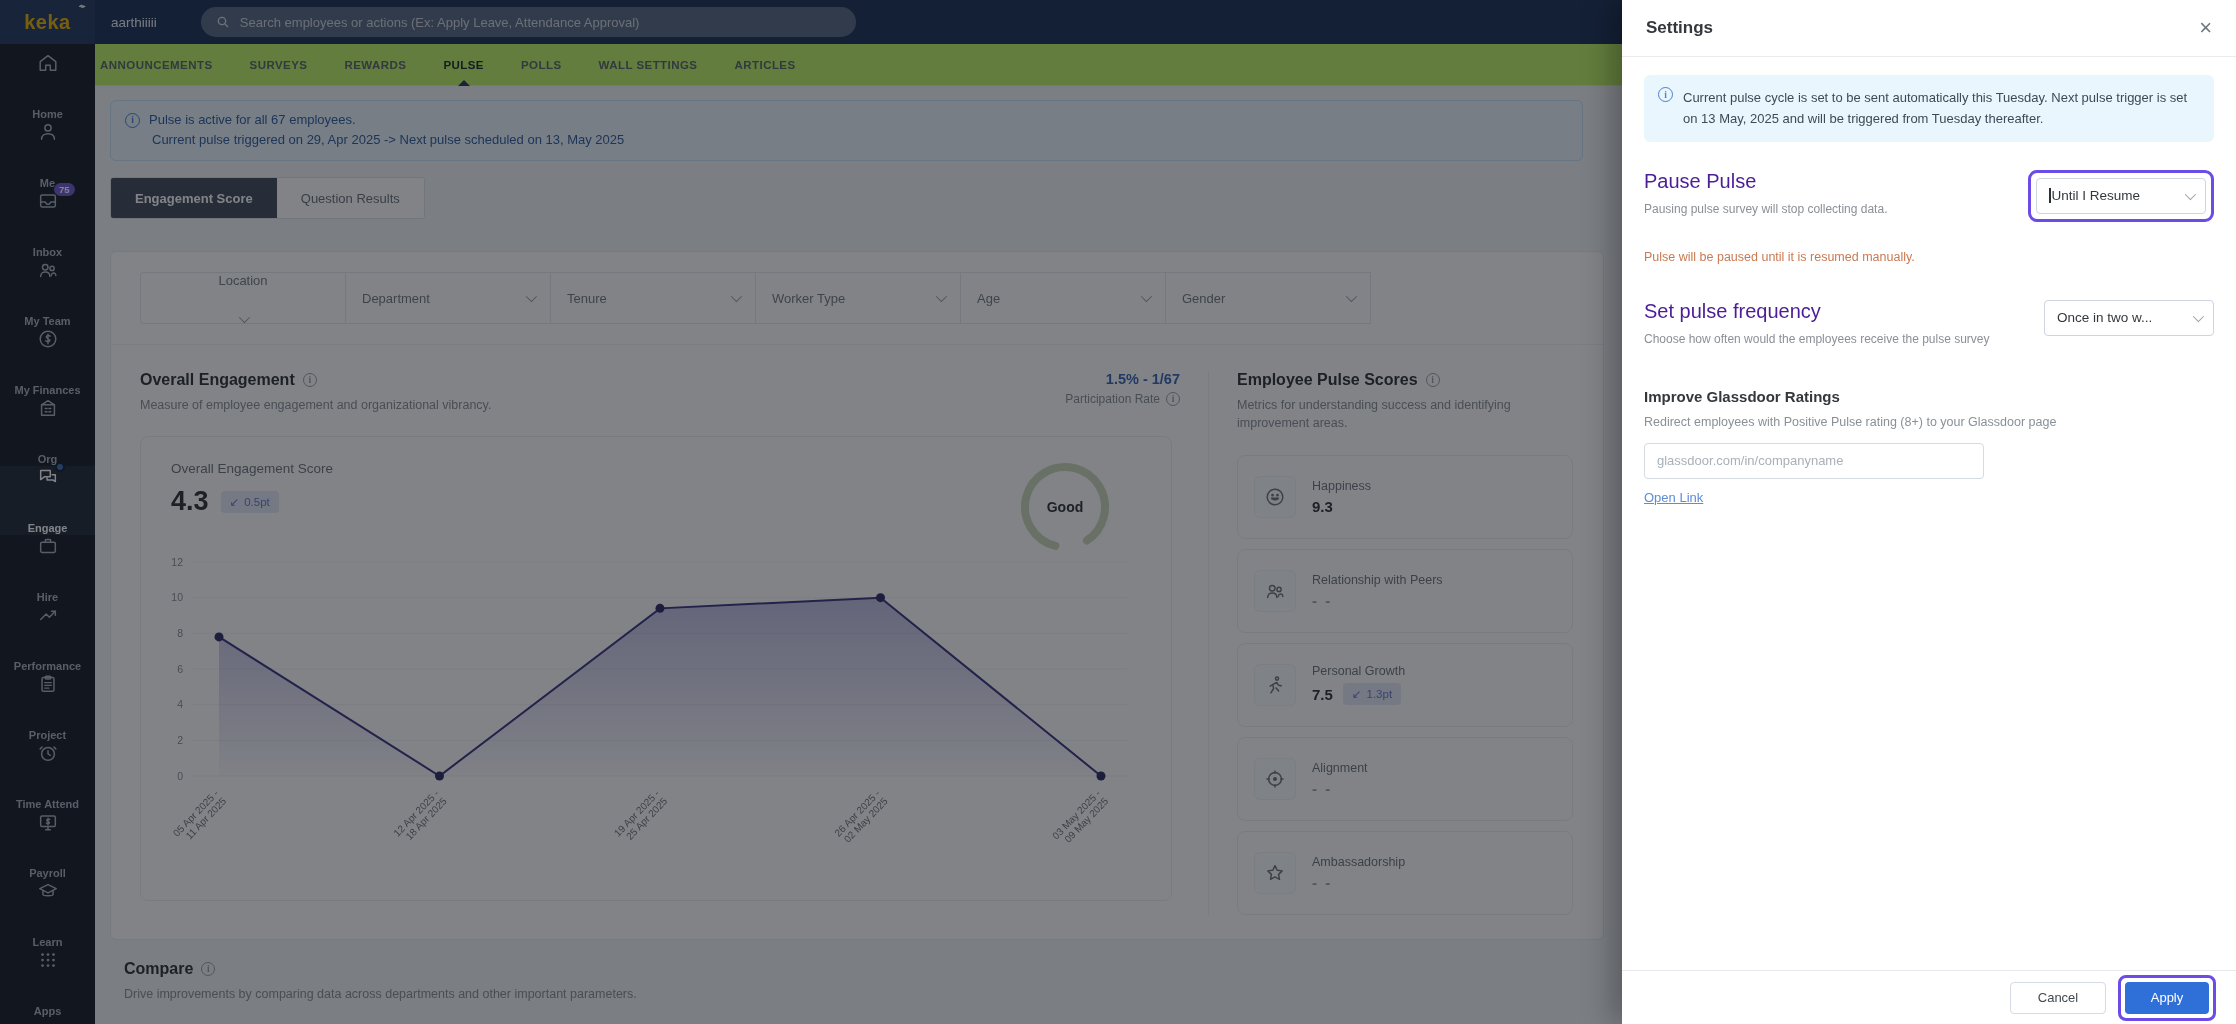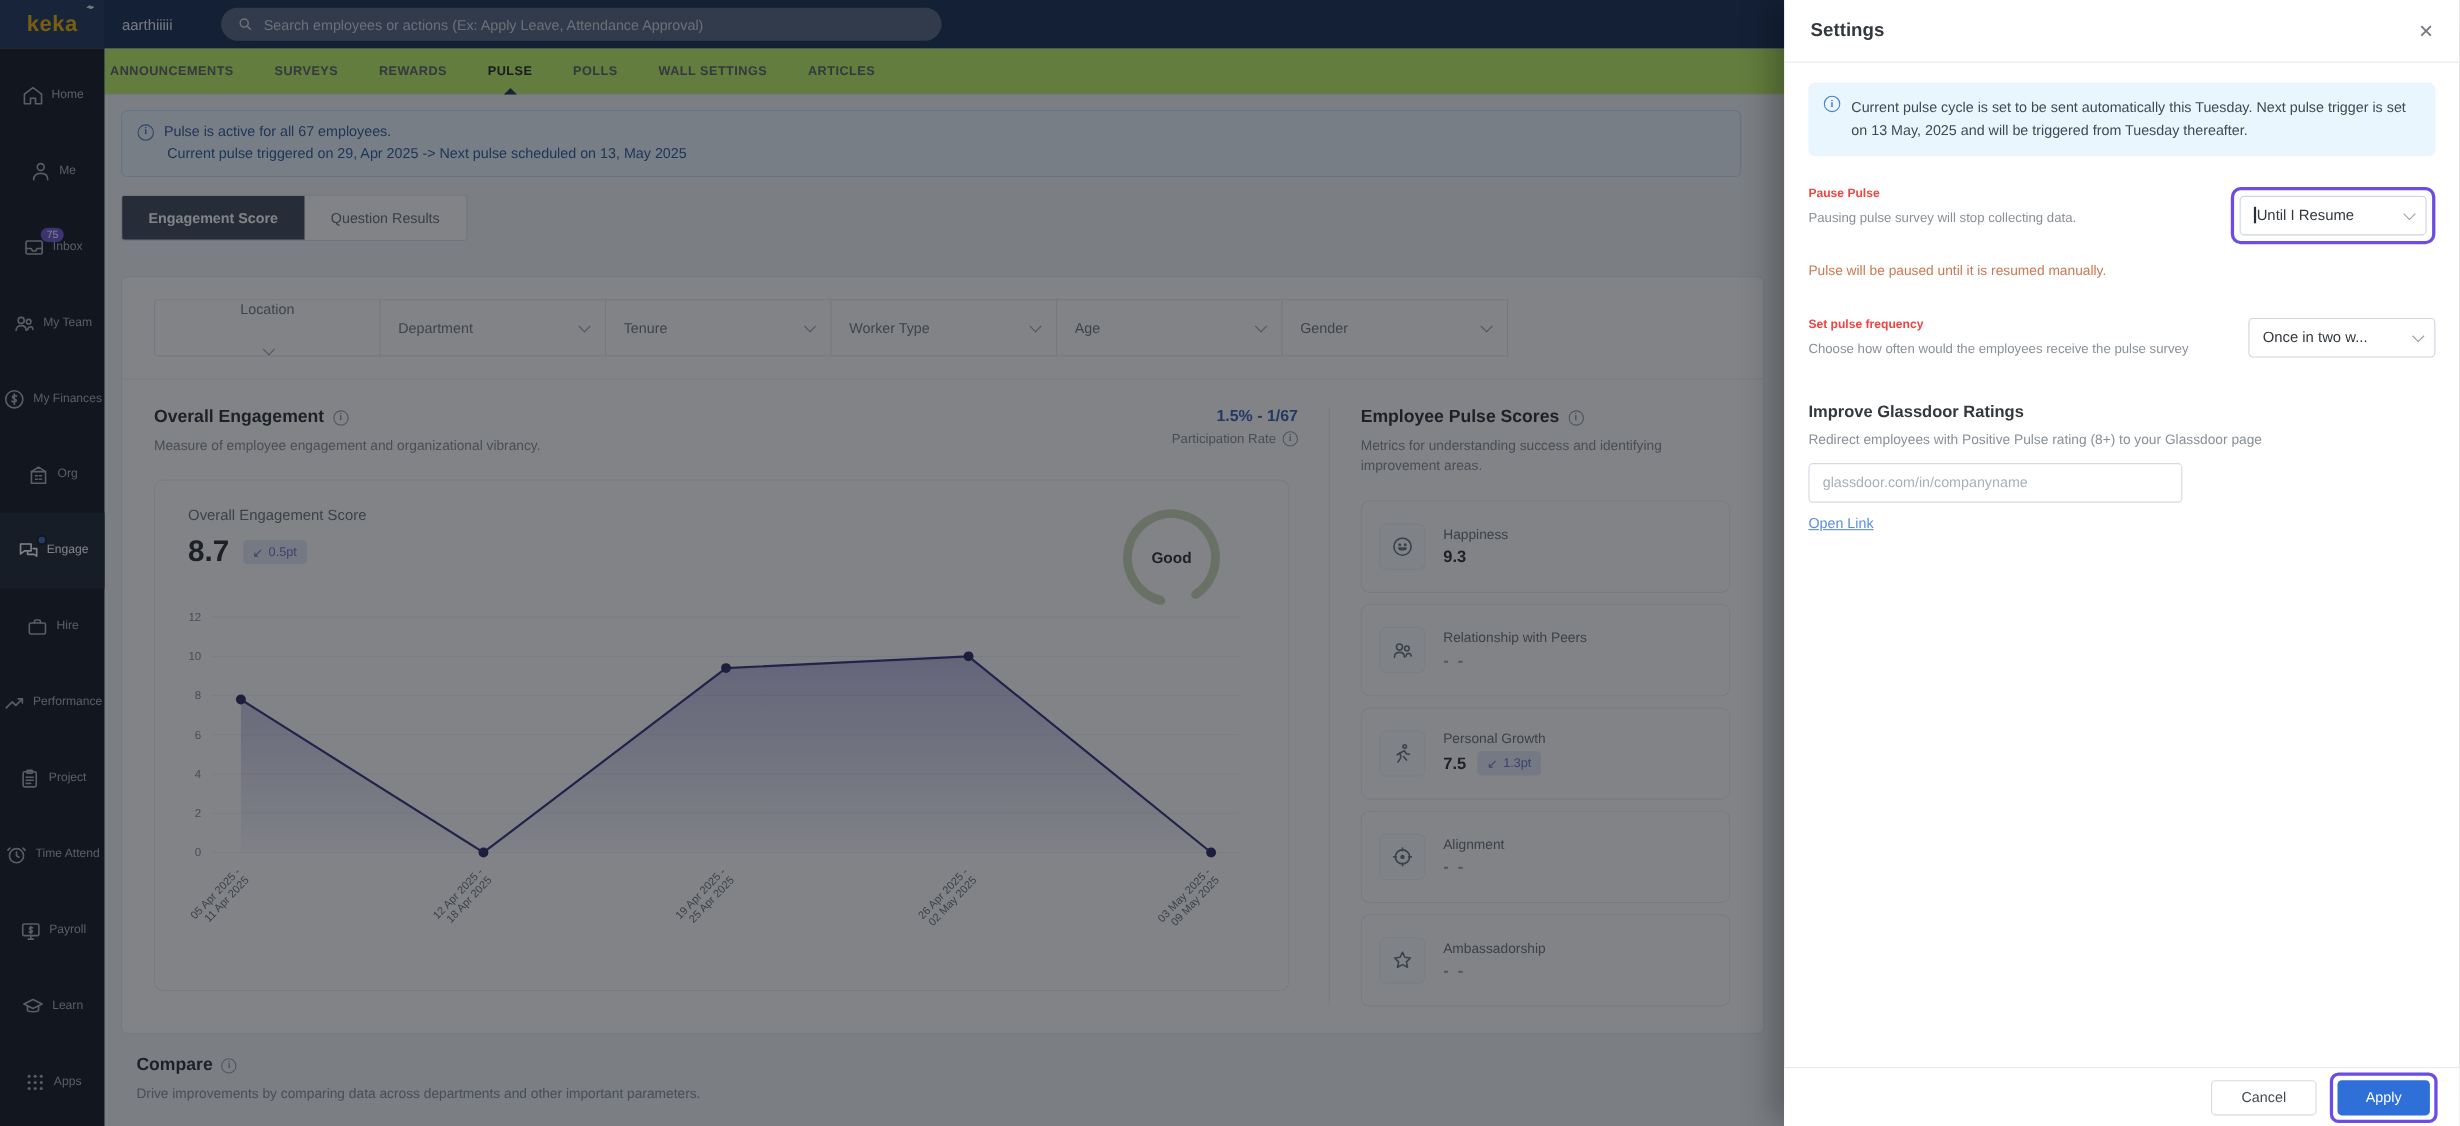"Home" .side-item { flex-direction: row -> column; font-weight: none -> bold; justify-content: center -> space-between }
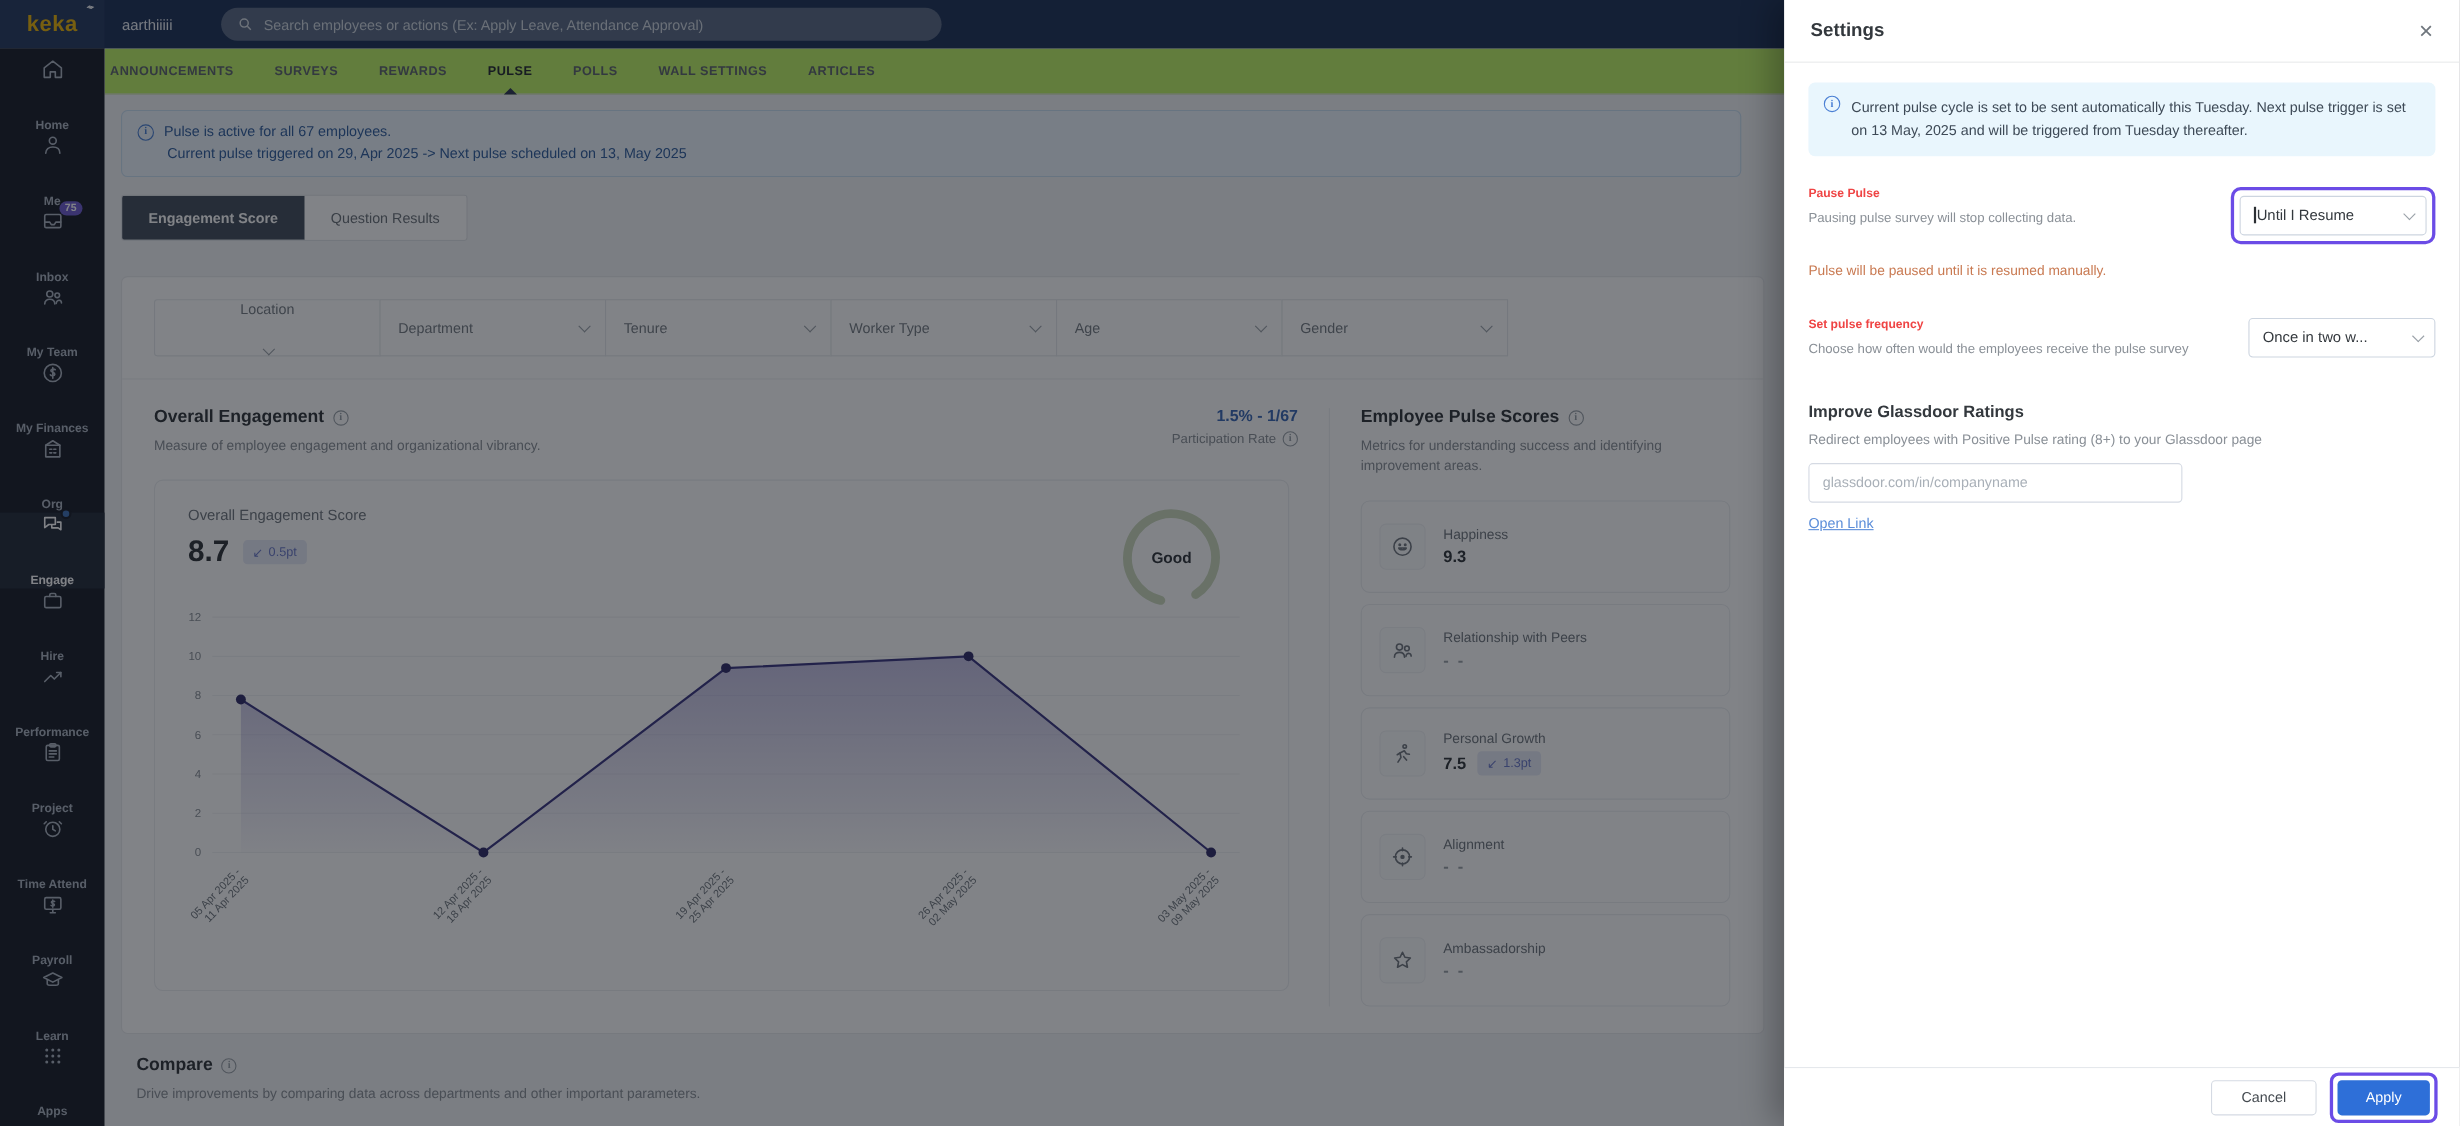"Pause Pulse" .s-label { color: #ef4444 -> #4c1d95; font-size: 11px -> 20px; font-weight: 700 -> 400 }
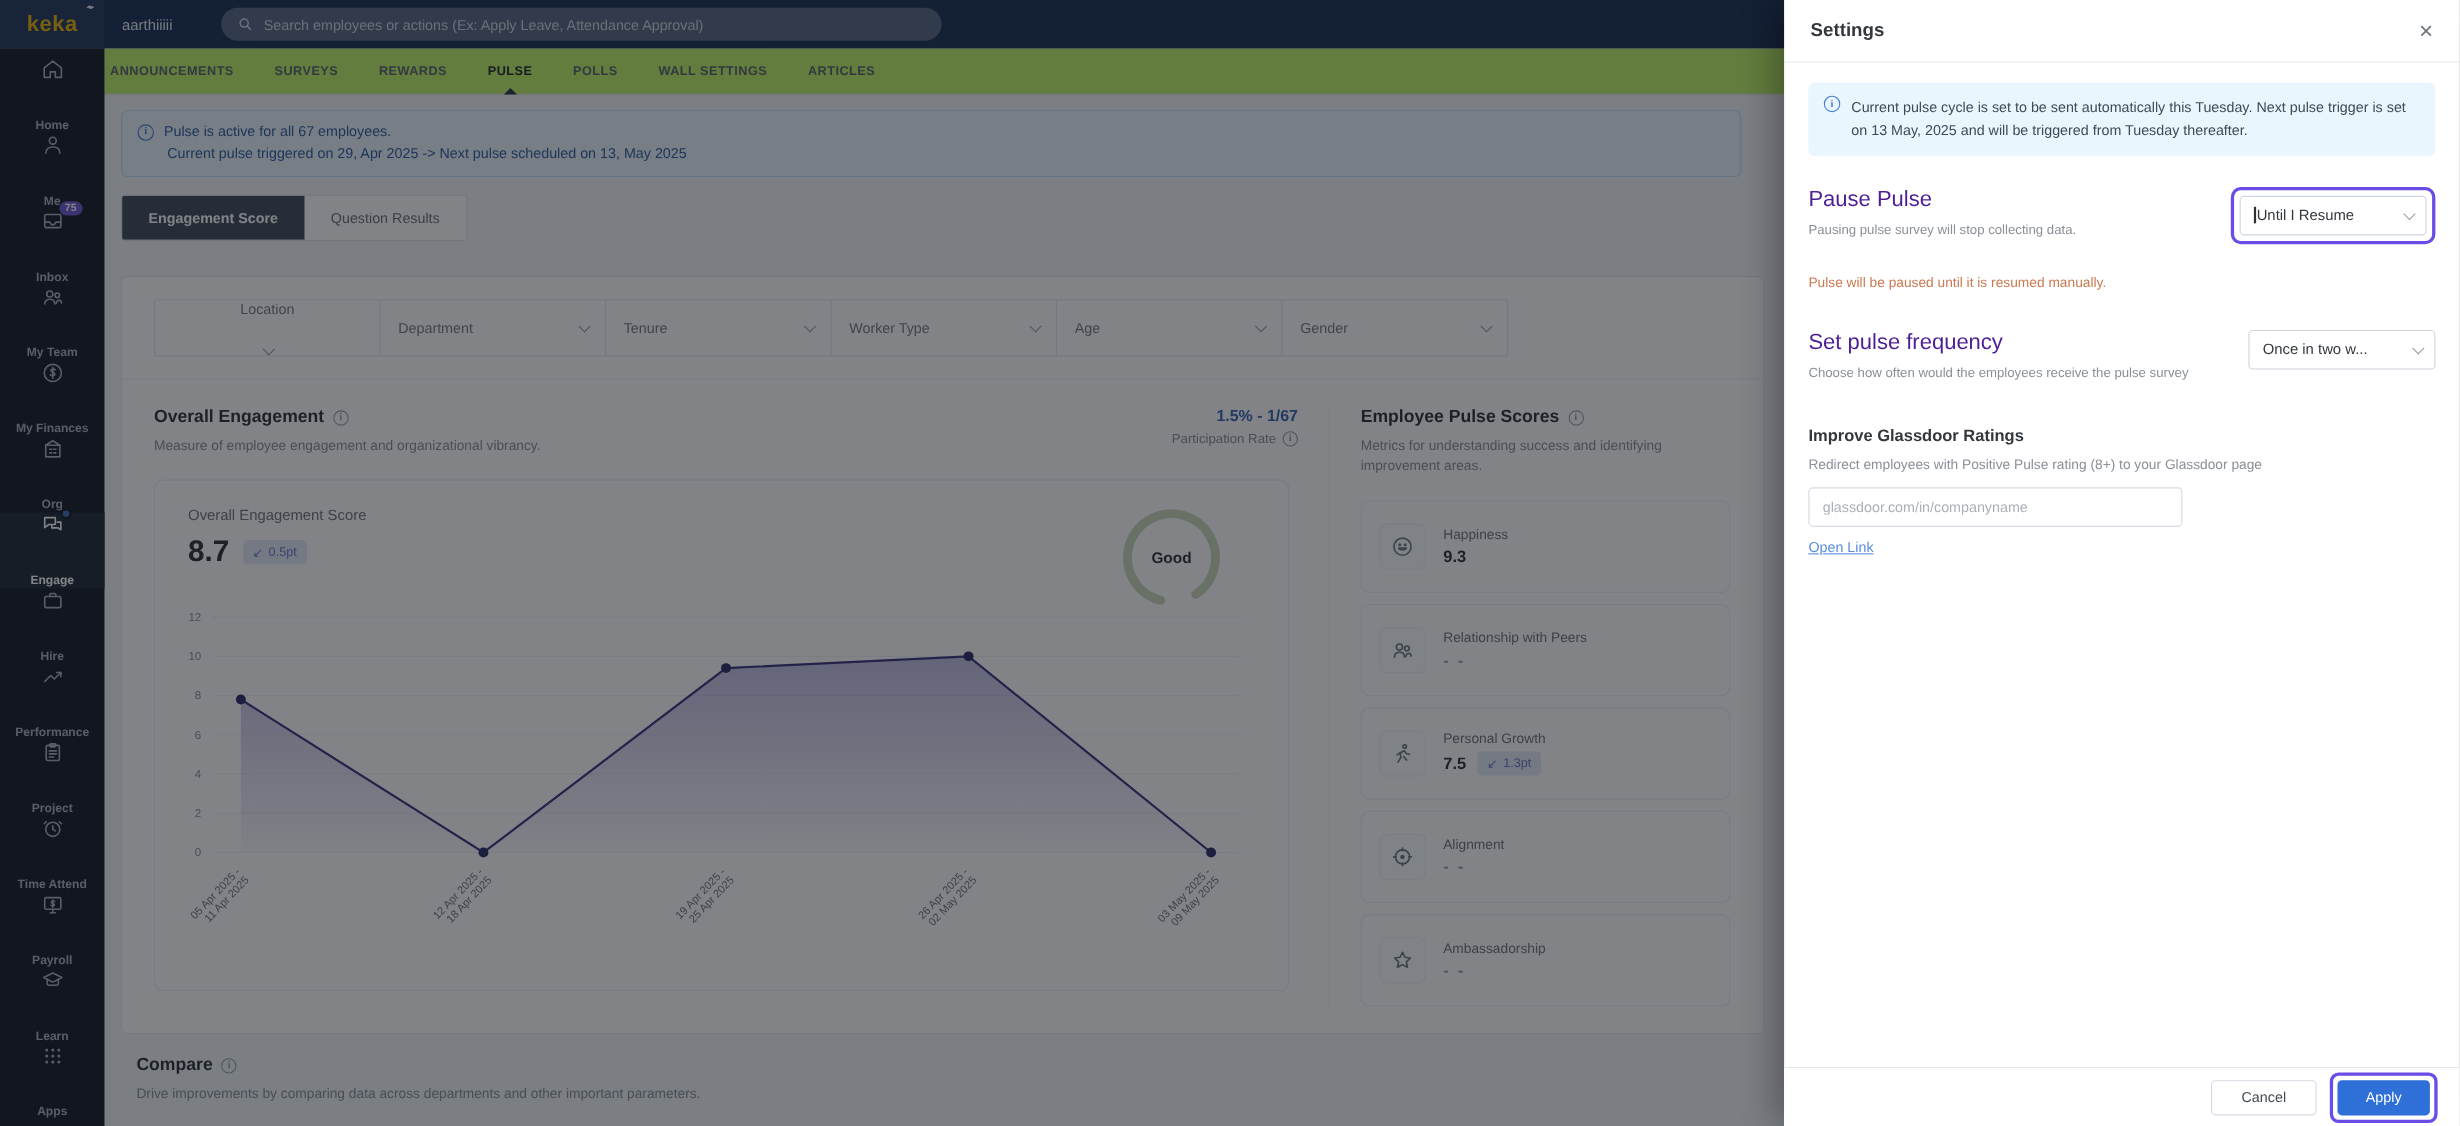"8.7" span.score-val { text: 8.7 -> 4.3 }
